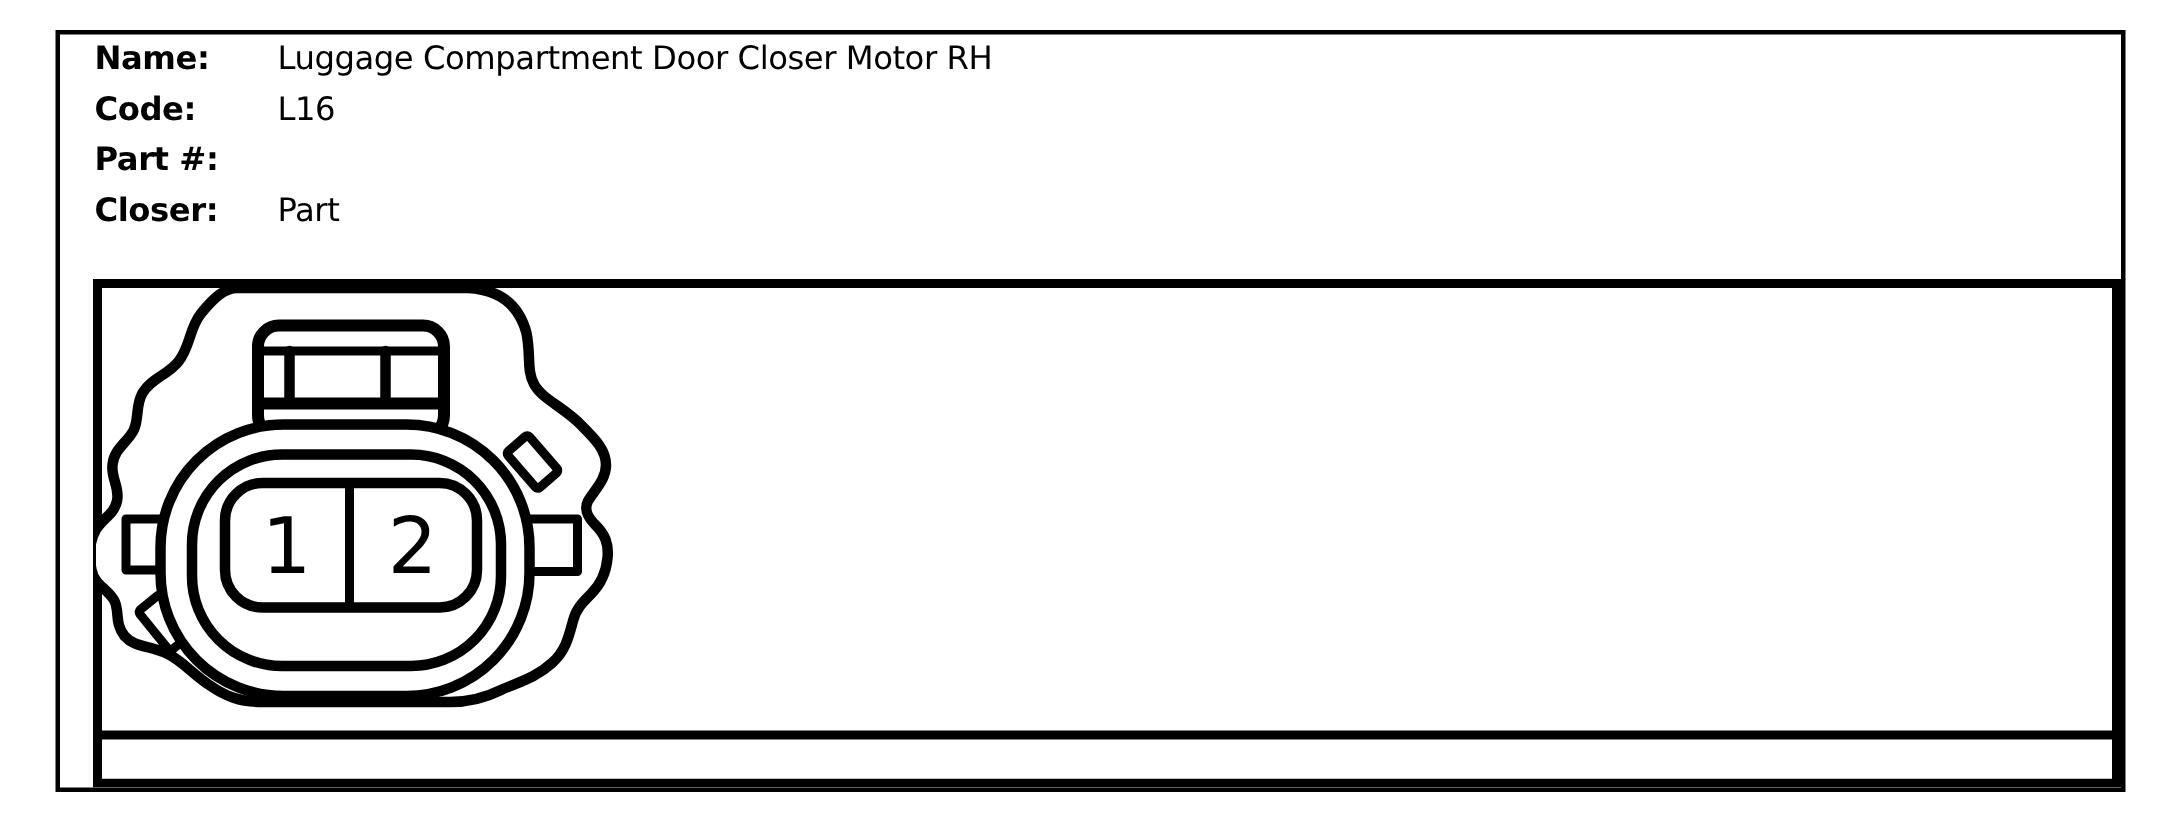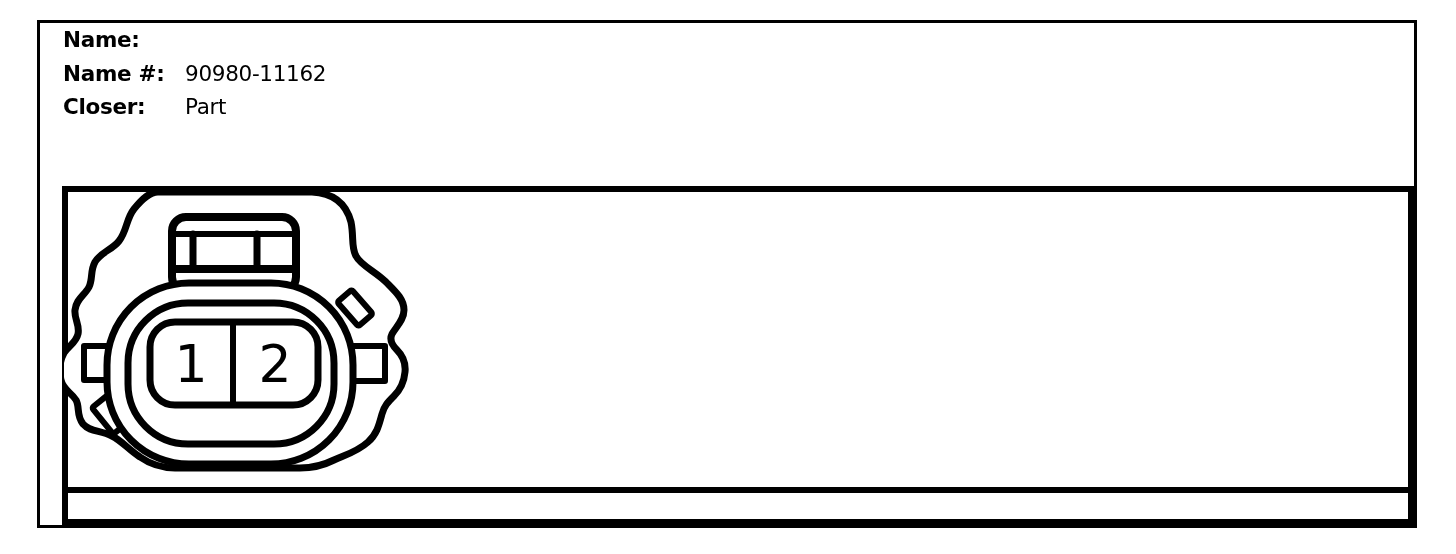"Luggage Compartment Door Closer Motor" span.field-value { html: none -> <span>Luggage Compartment Door Closer Motor RH</span> }
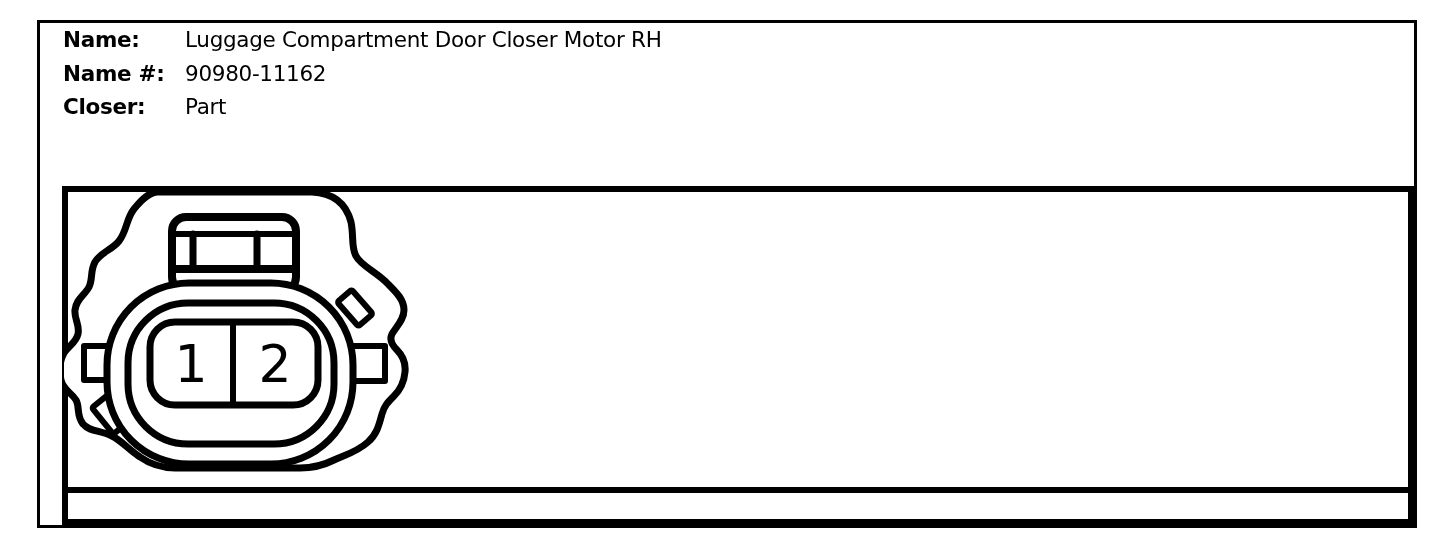"Code:" div.field-row { html: none -> <div> <span>Code:</span> <span>L16</span> </div> }
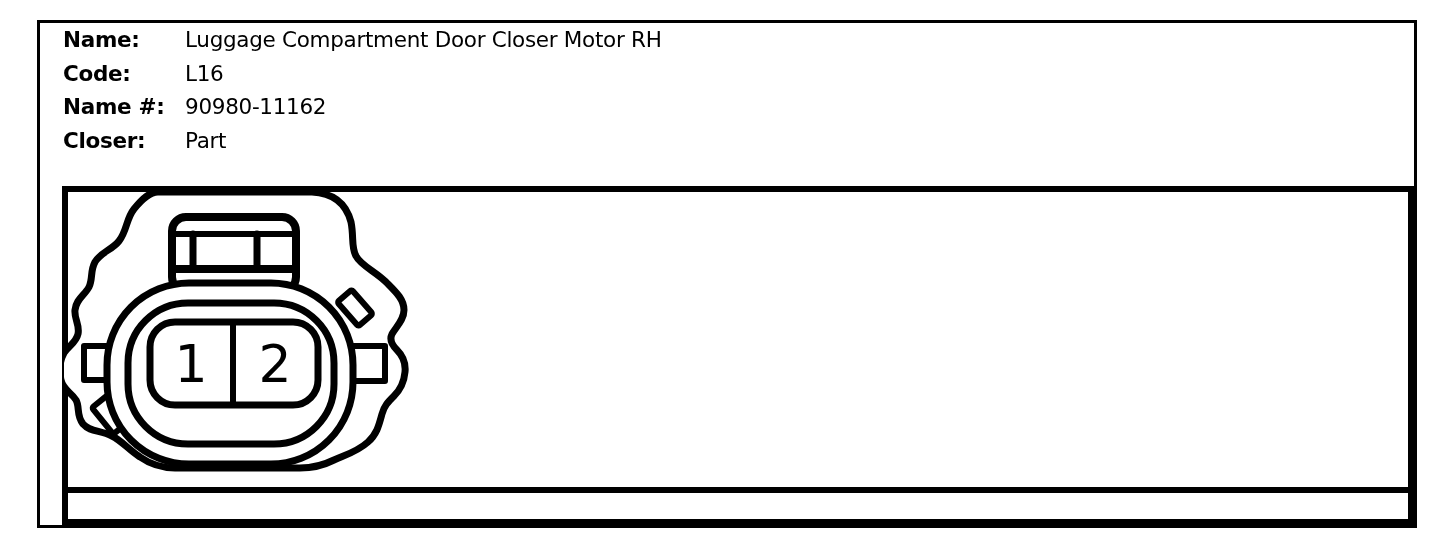"Name #:" span.field-label { text: Name -> Part }
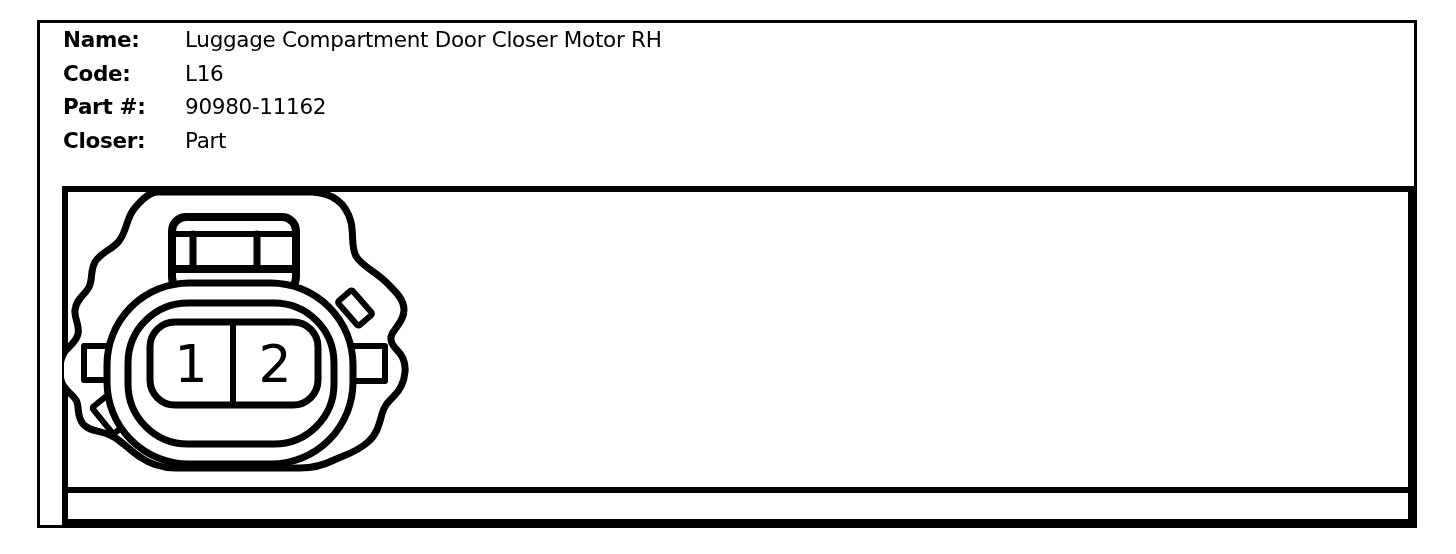"90980-11162" span.field-value { html: <span>90980-11162</span> -> none }
